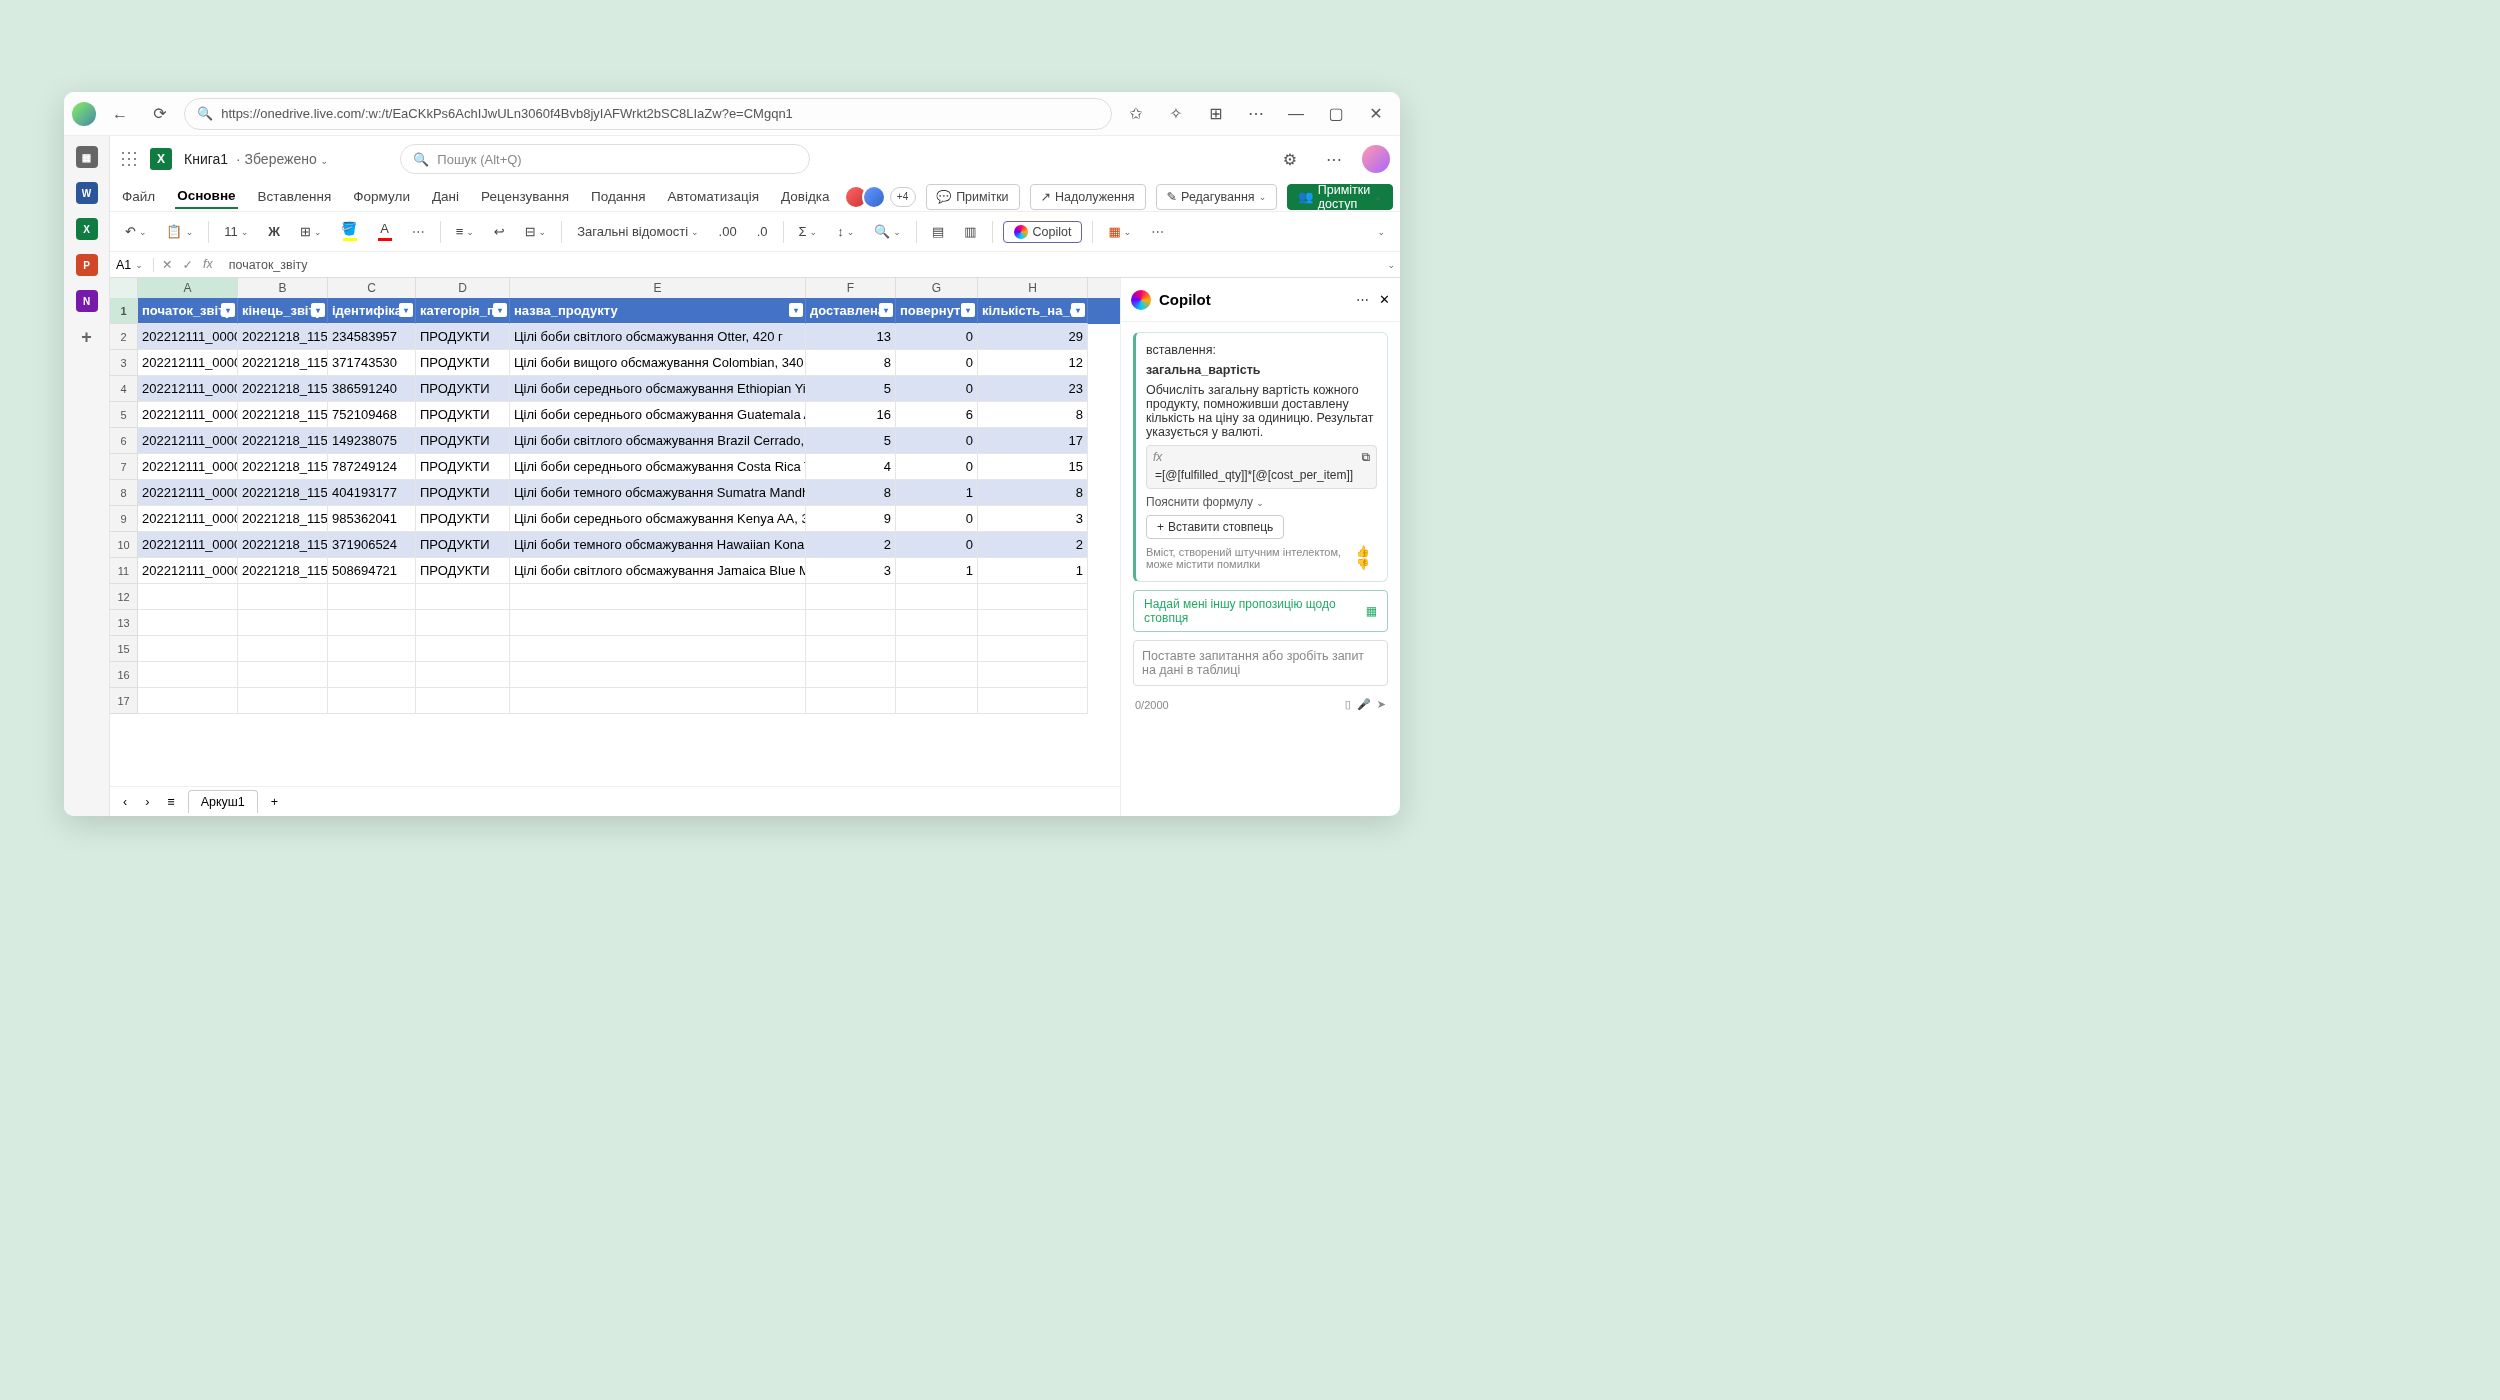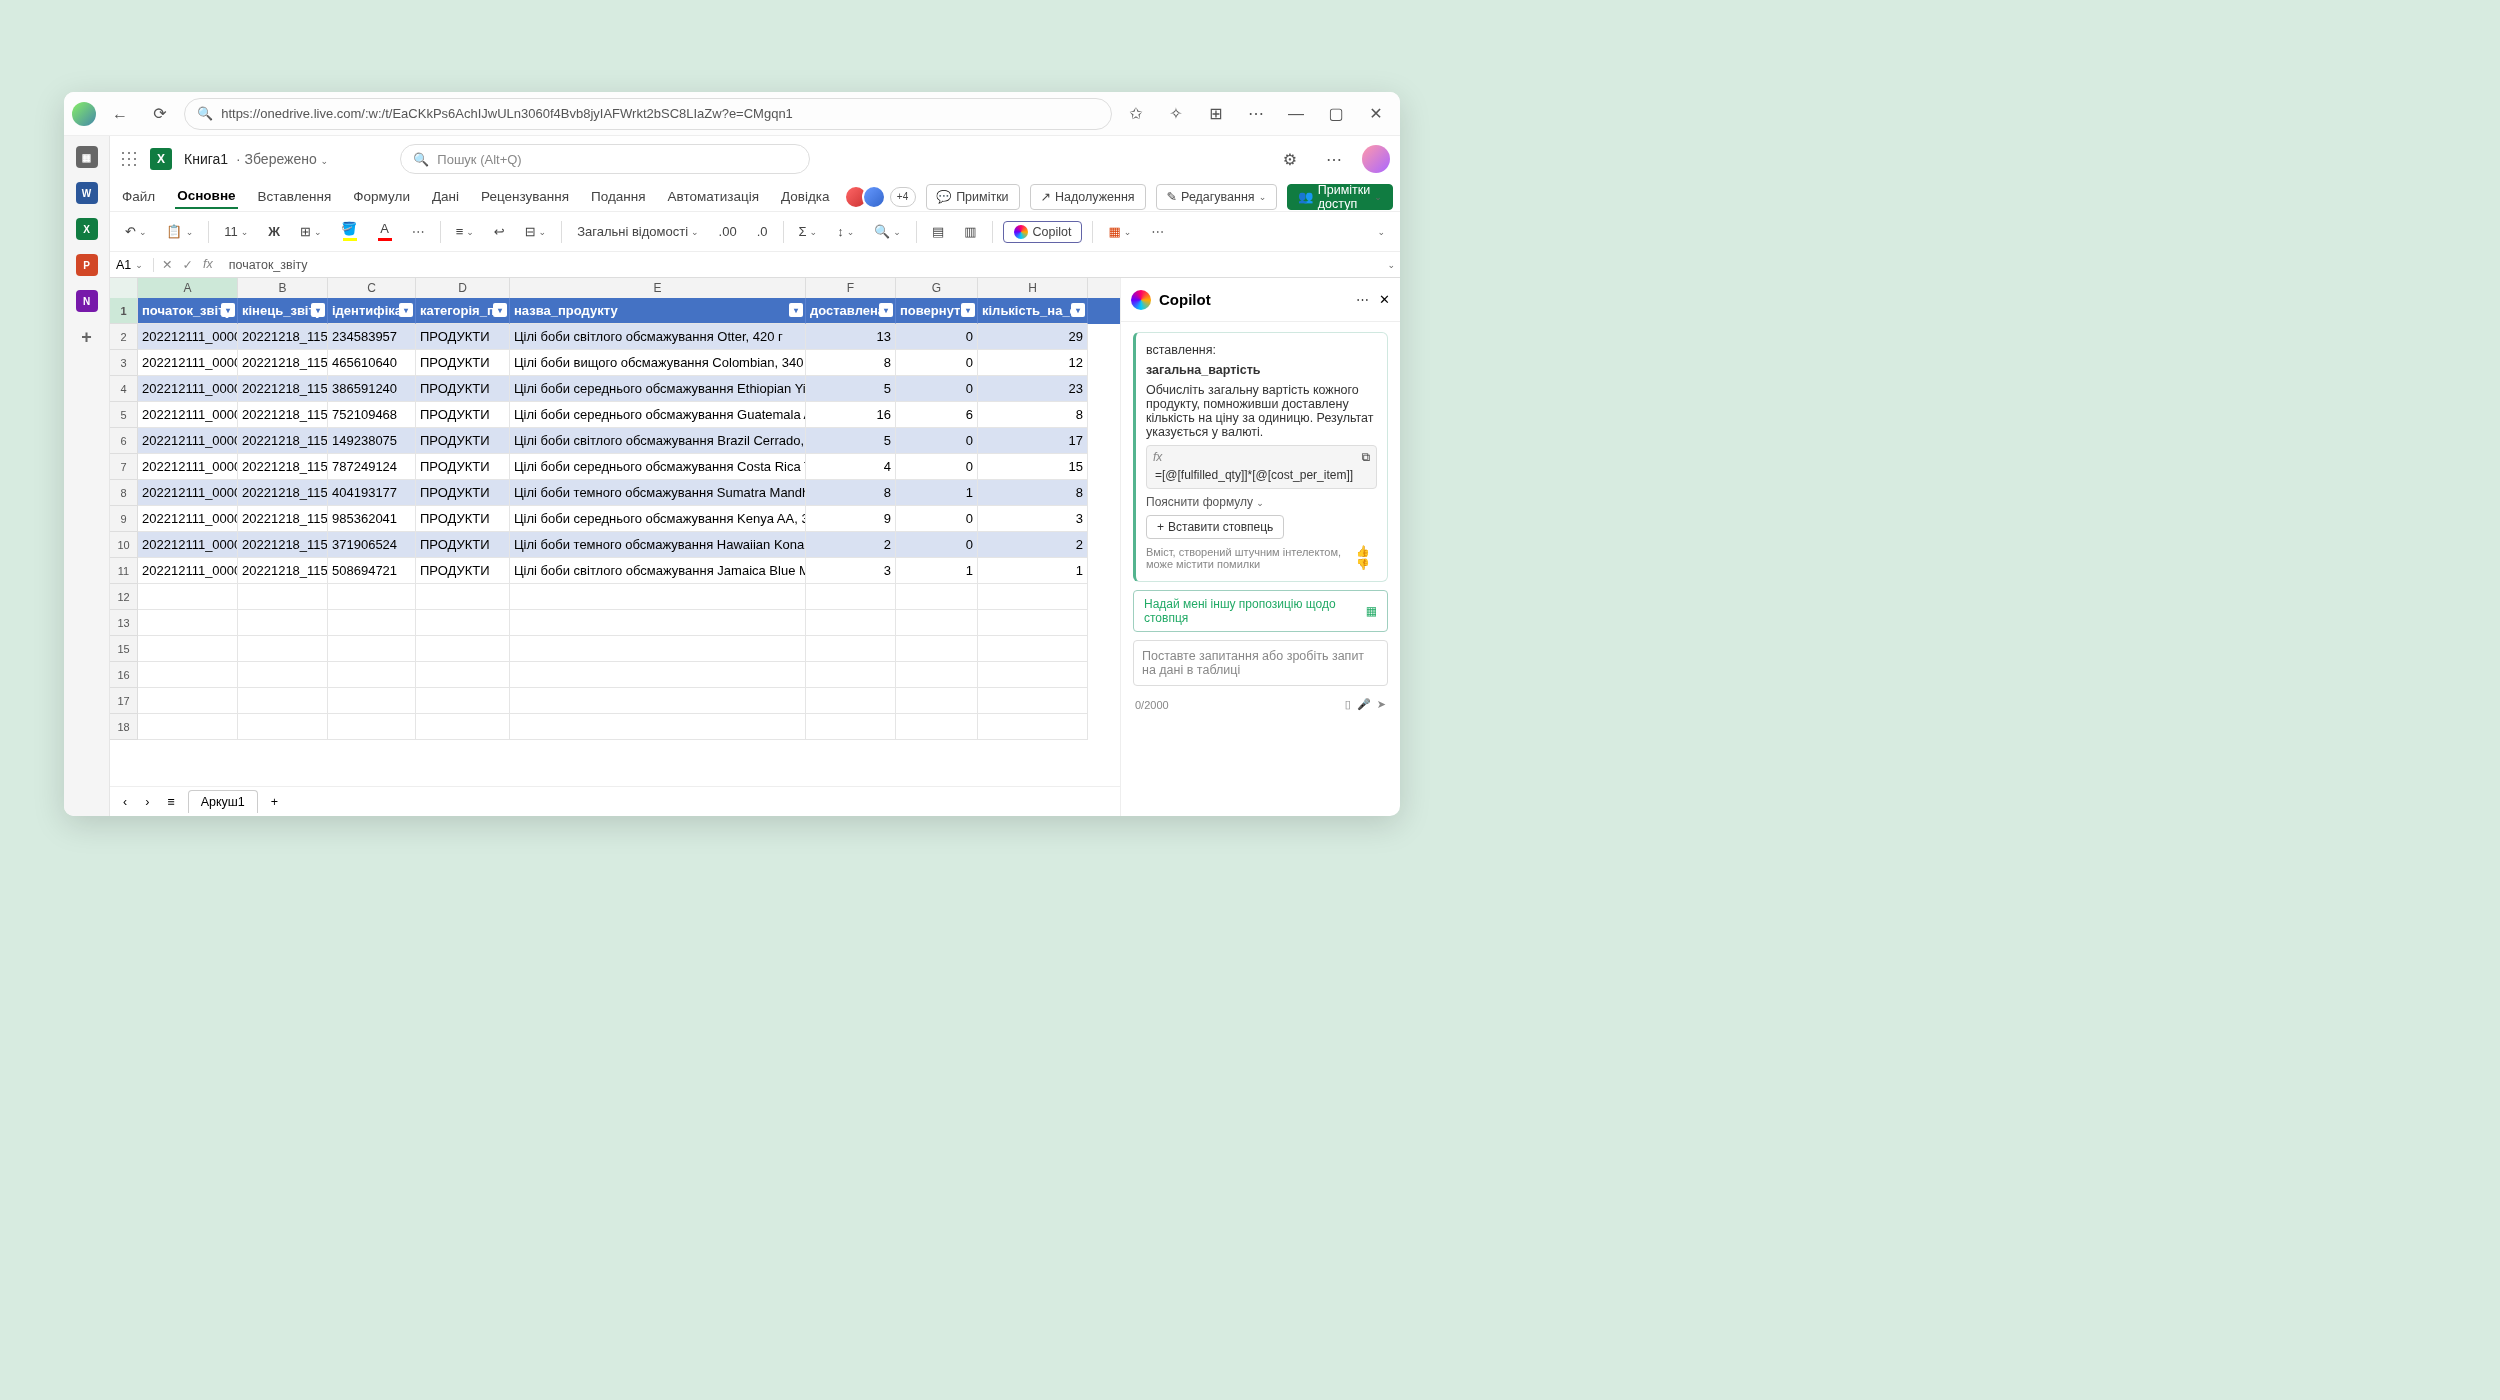"465610640" div.cell { text: 465610640 -> 371743530 }
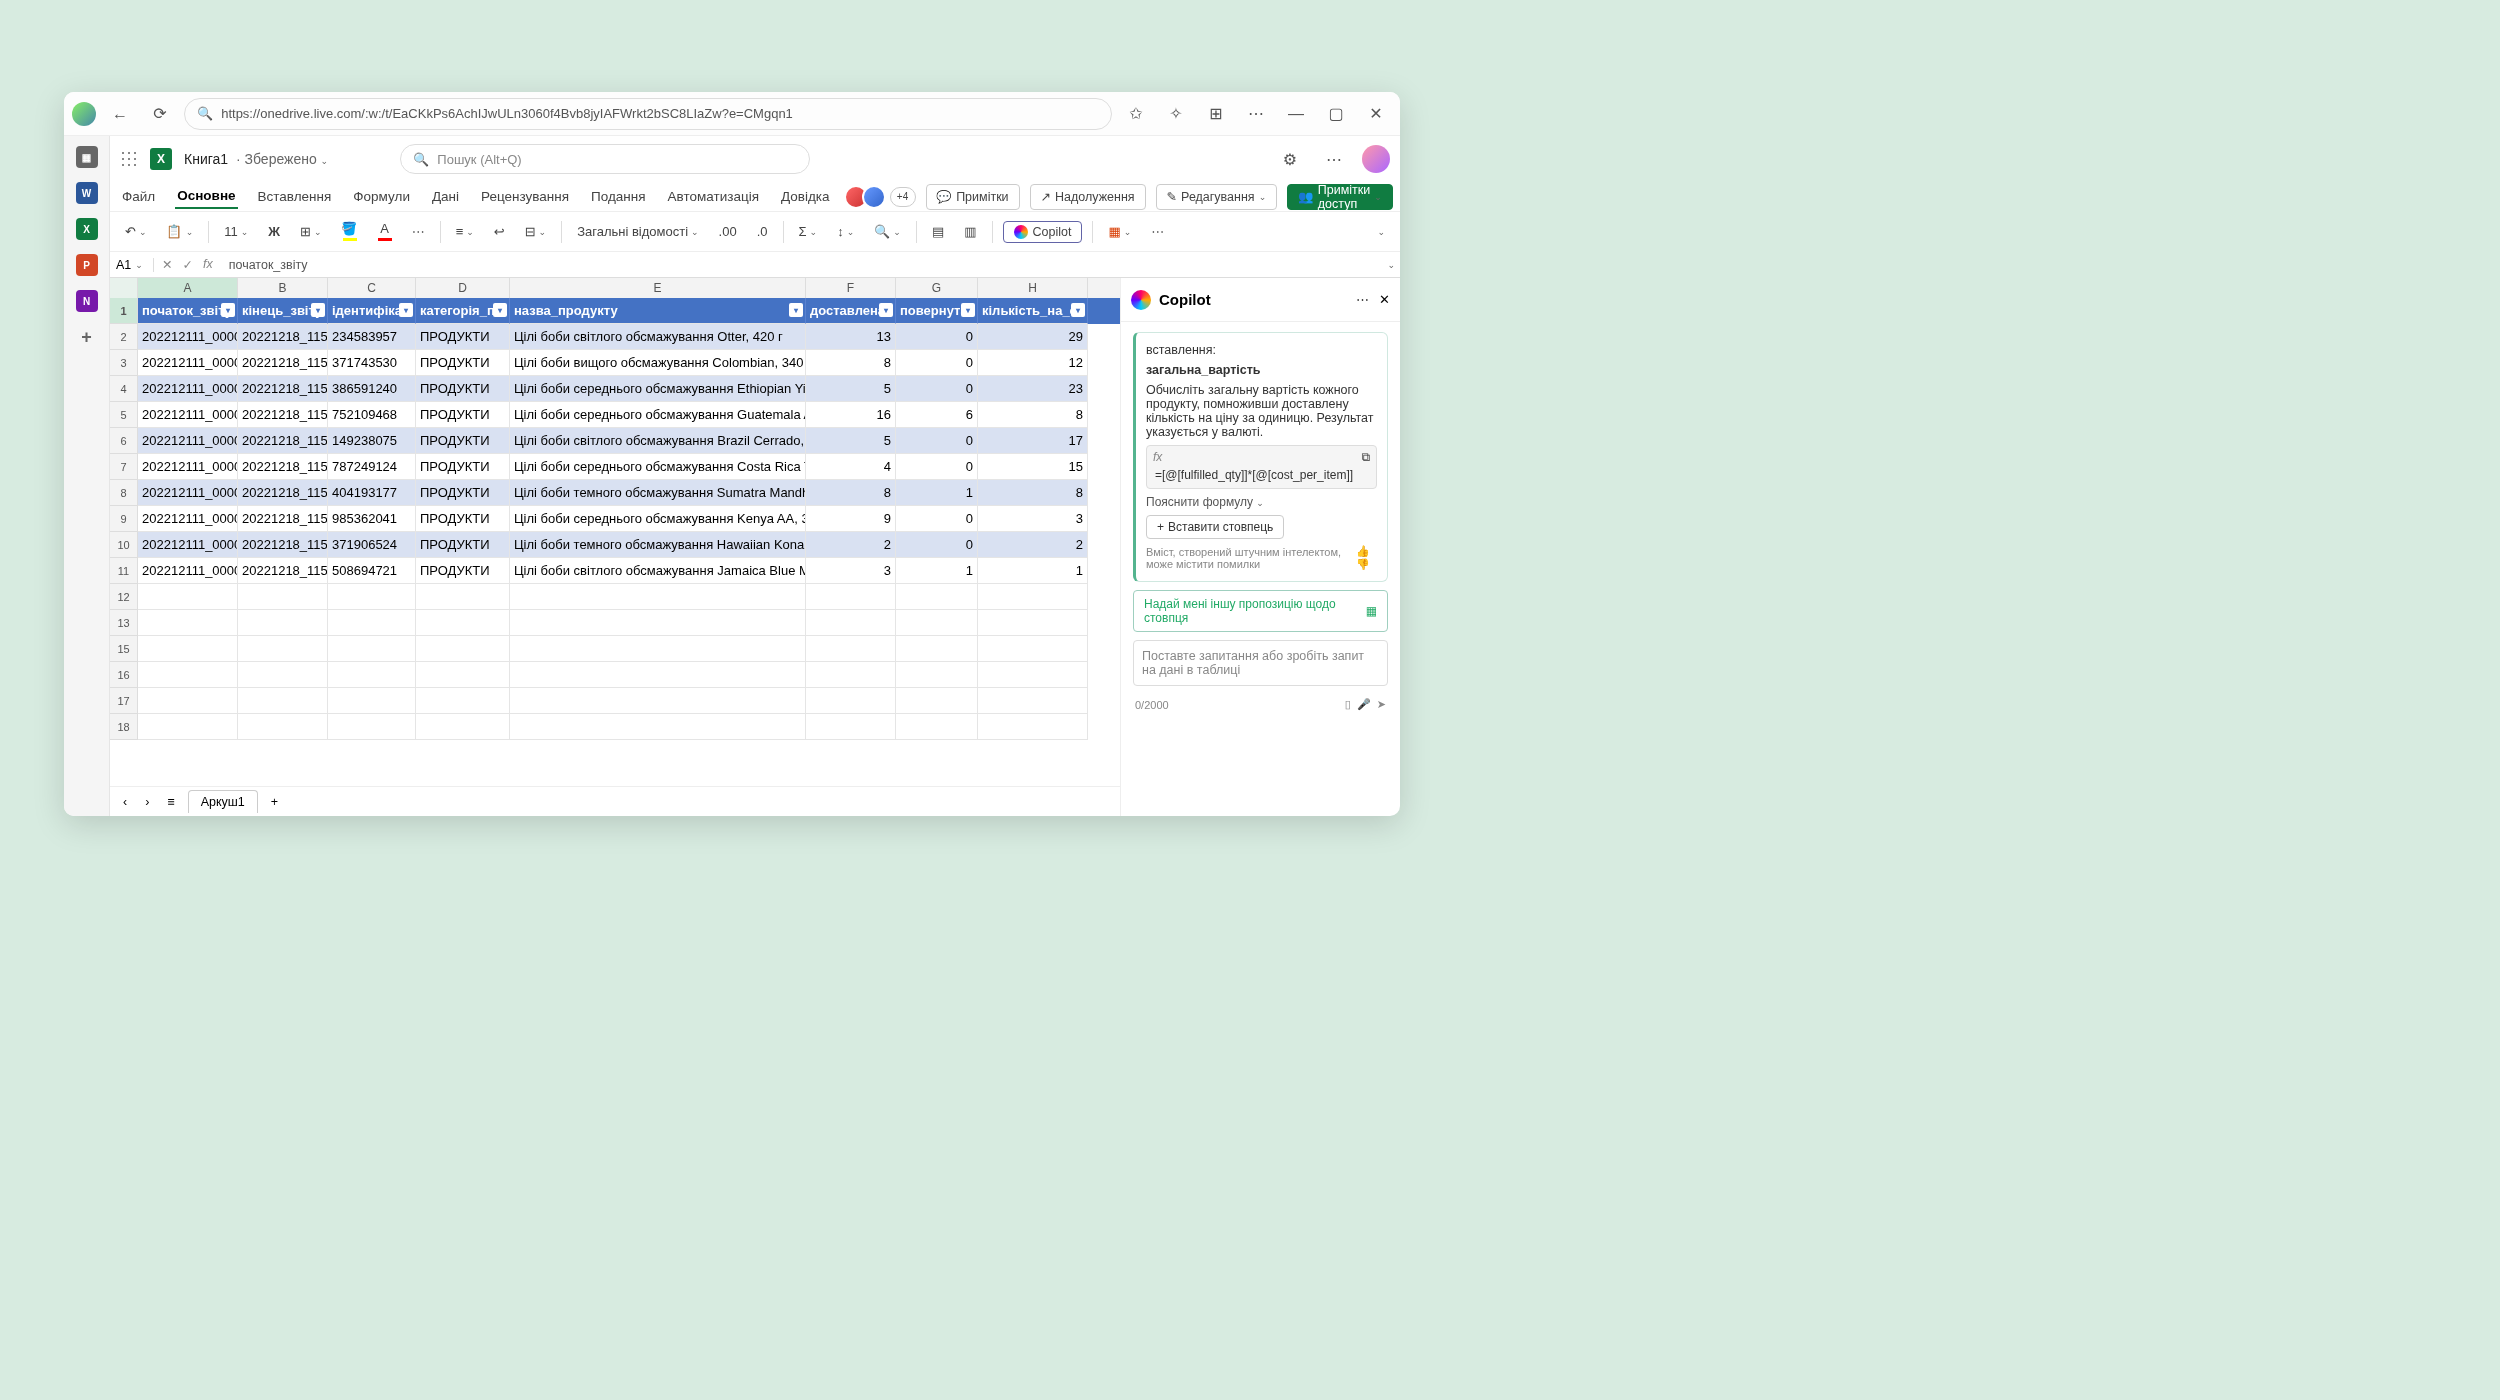"18" div.grid-row { html: <div> <div>18</div> <div></div> <div></div> <div></div> <div></div> <div></div> <div></div> <div></div> <div></div> </div> -> none }
